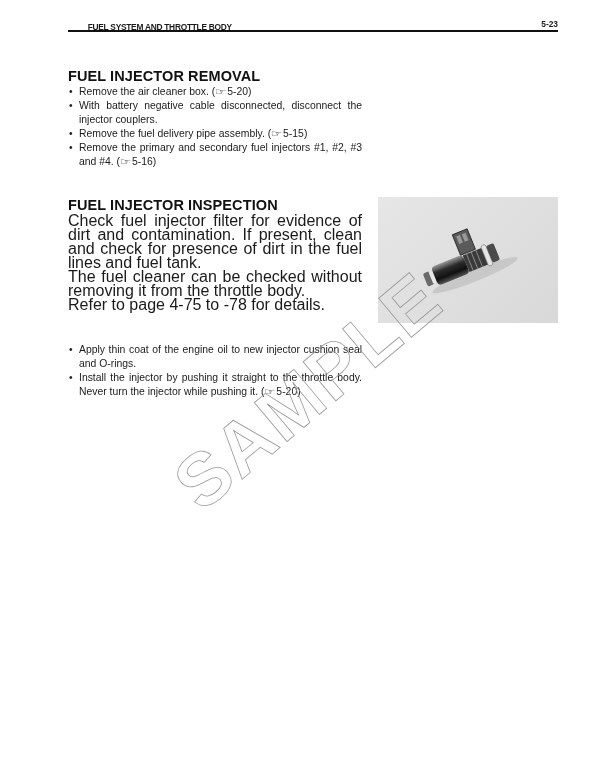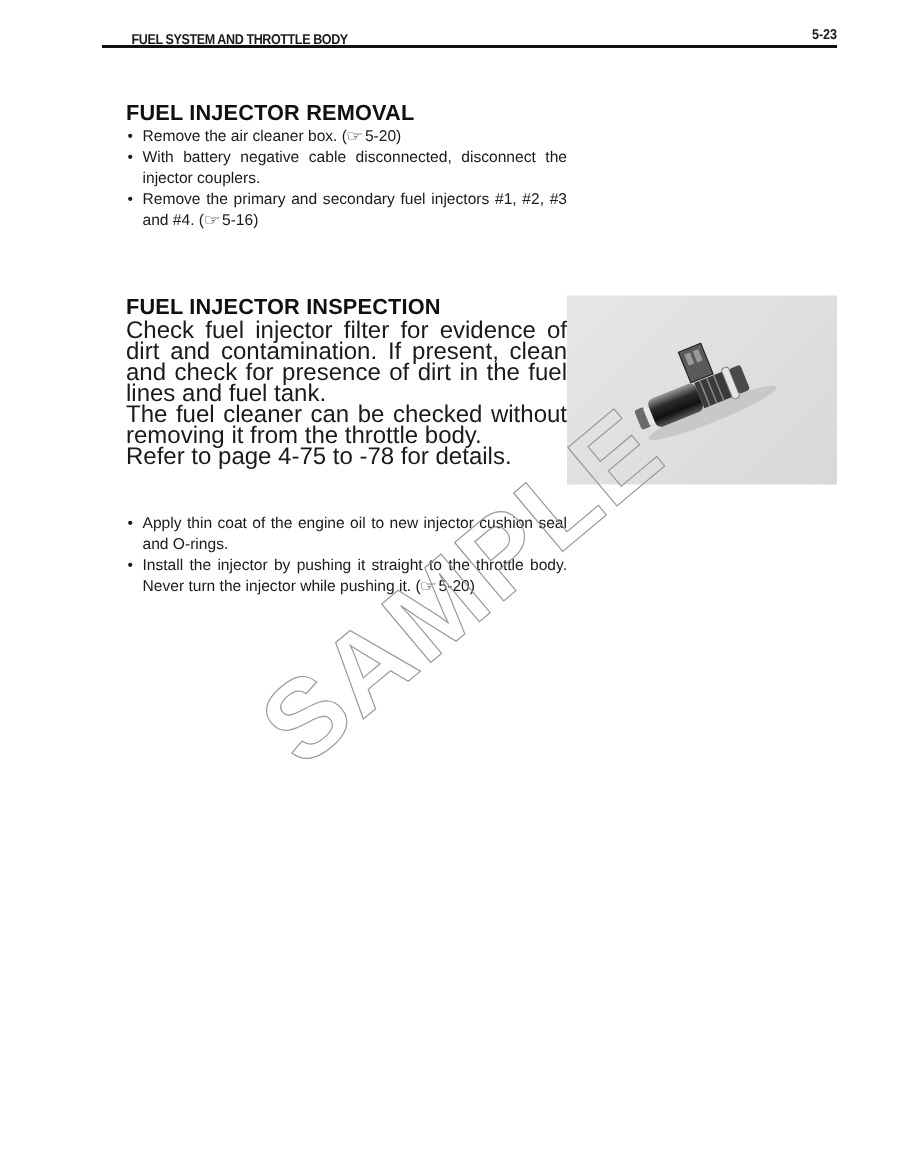"FUEL INJECTOR REMOVAL" .section { left: 84px -> 68px }
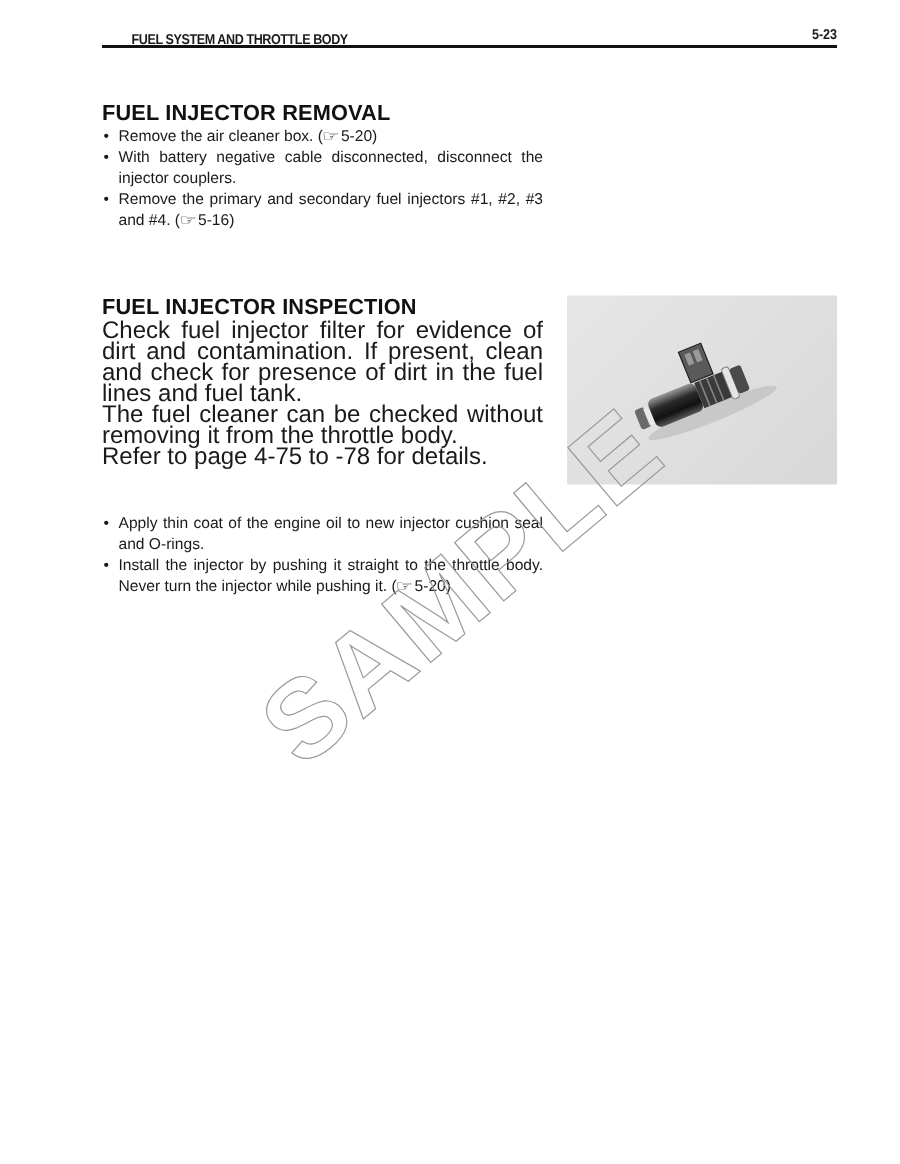"Remove the fuel delivery pipe" li { html: none -> <li><span>Remove the fuel delivery pipe assembly. (</span><span>☞</span><span>5-15</span><span>)</span></li> }
